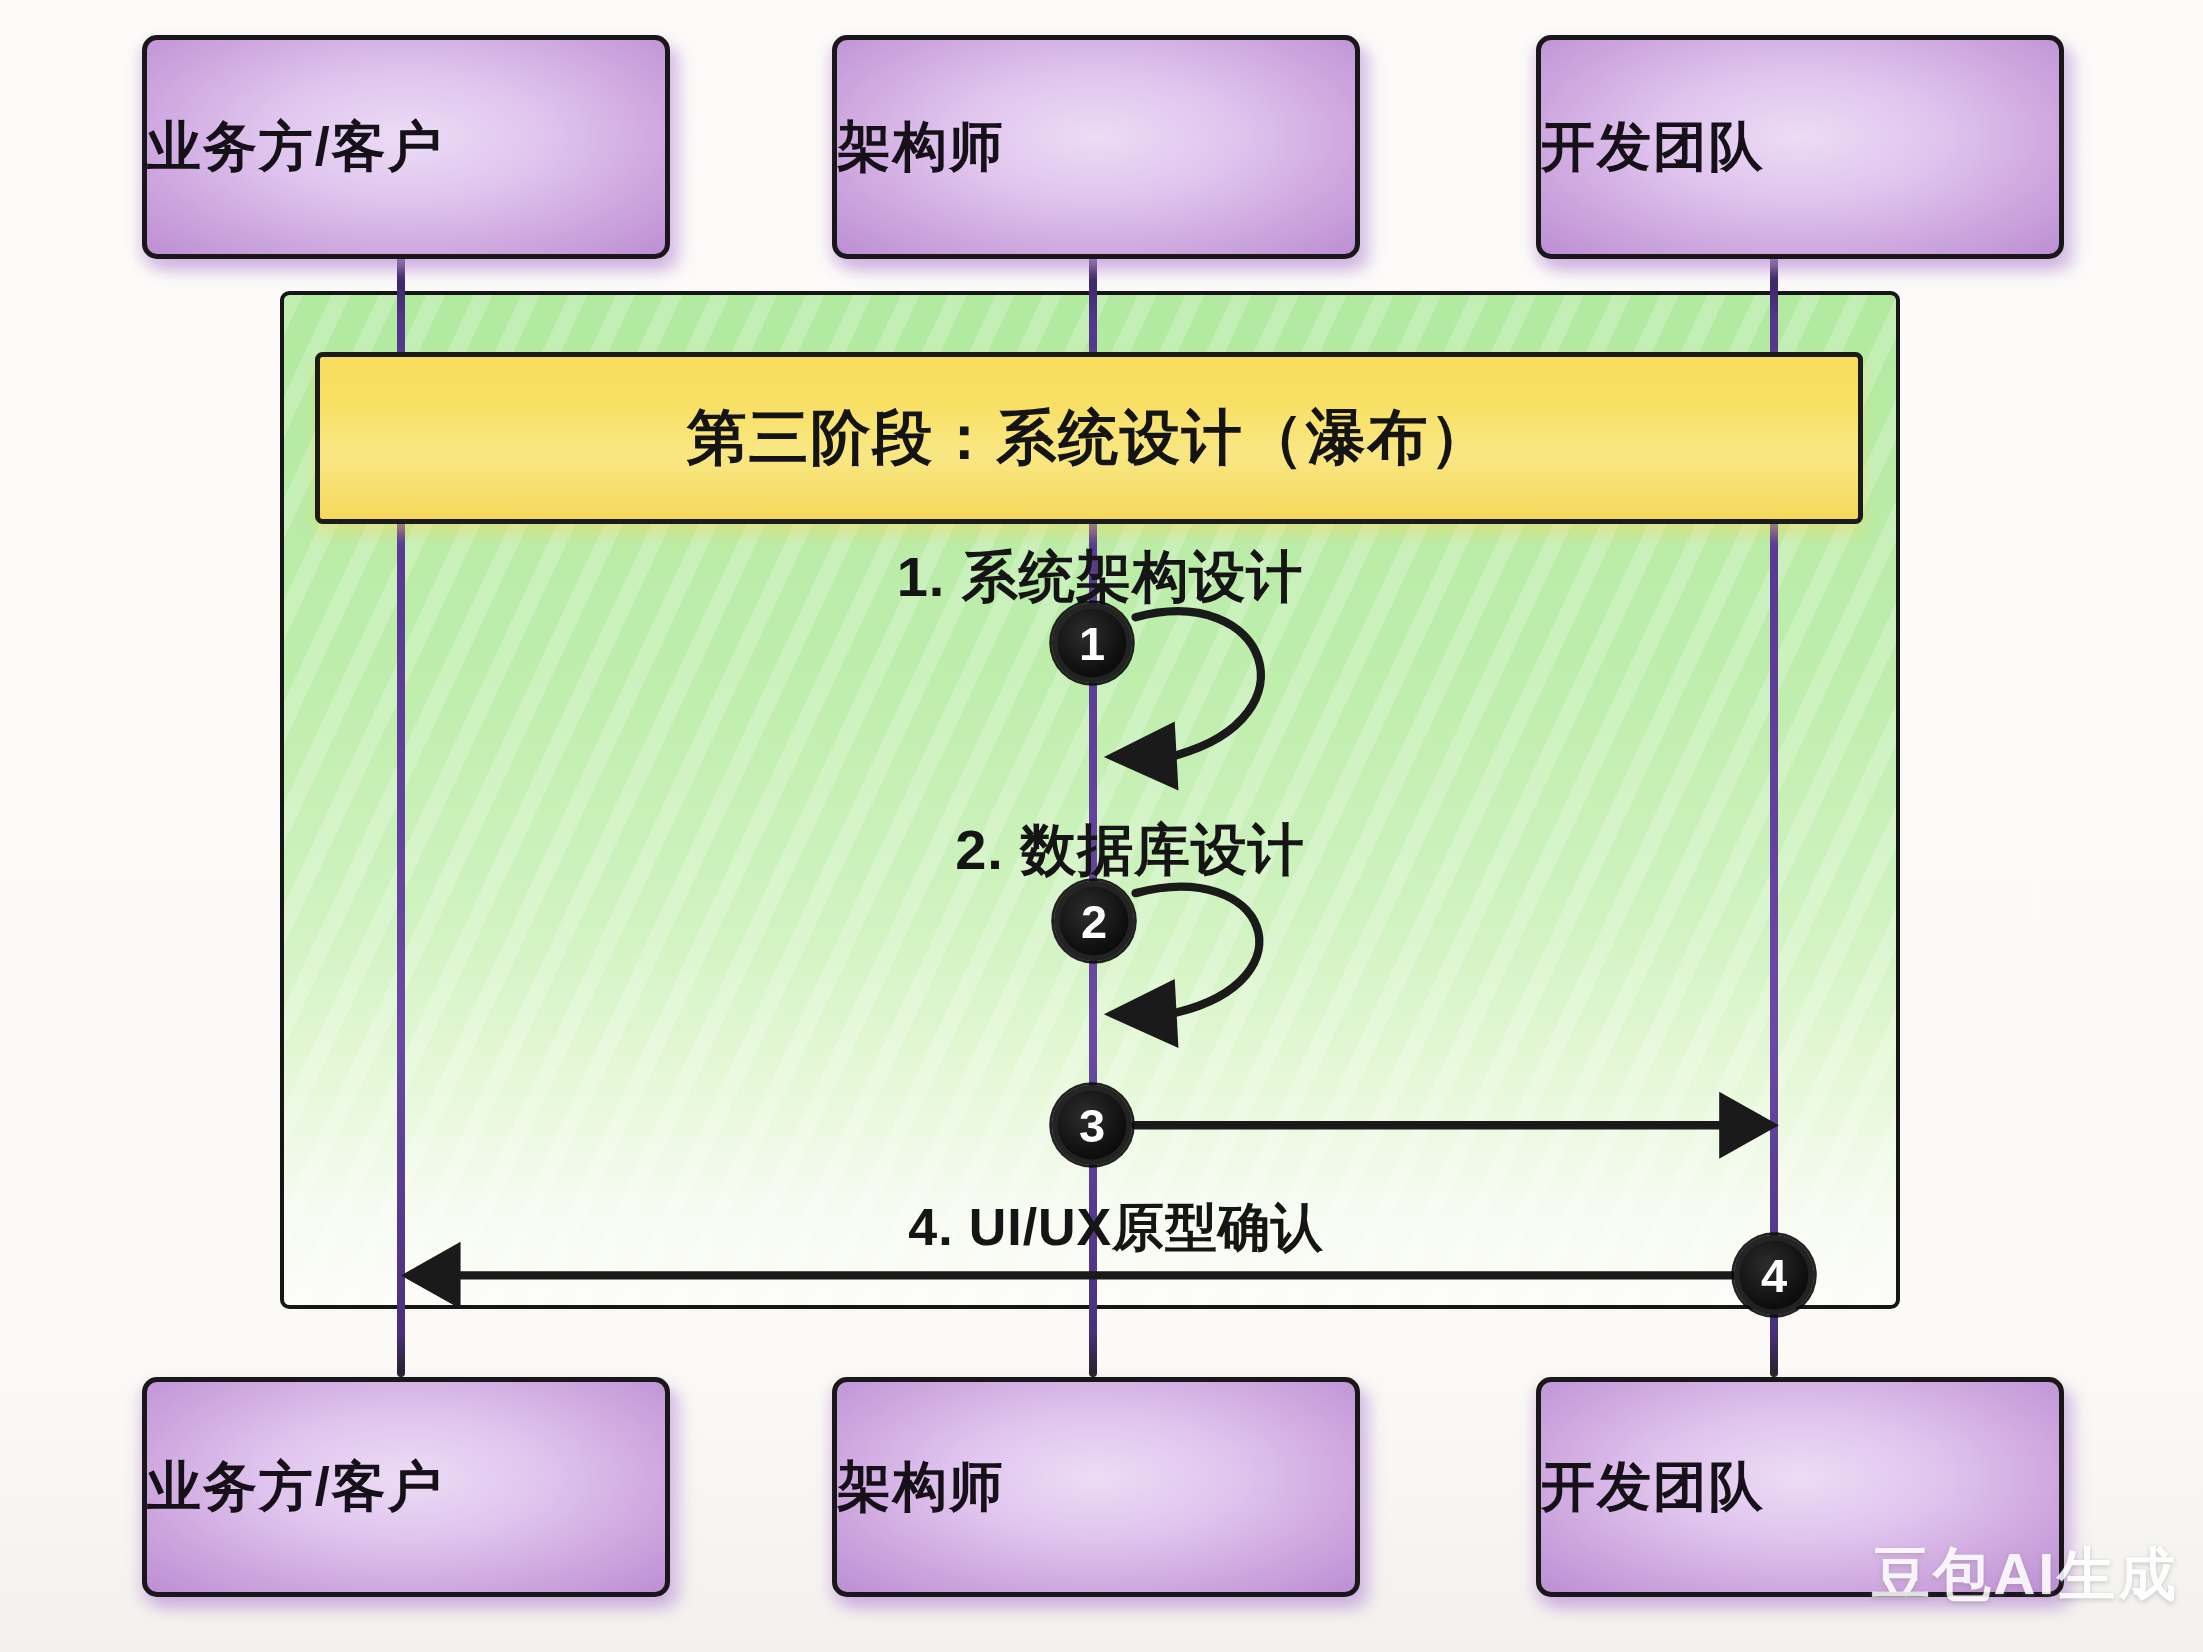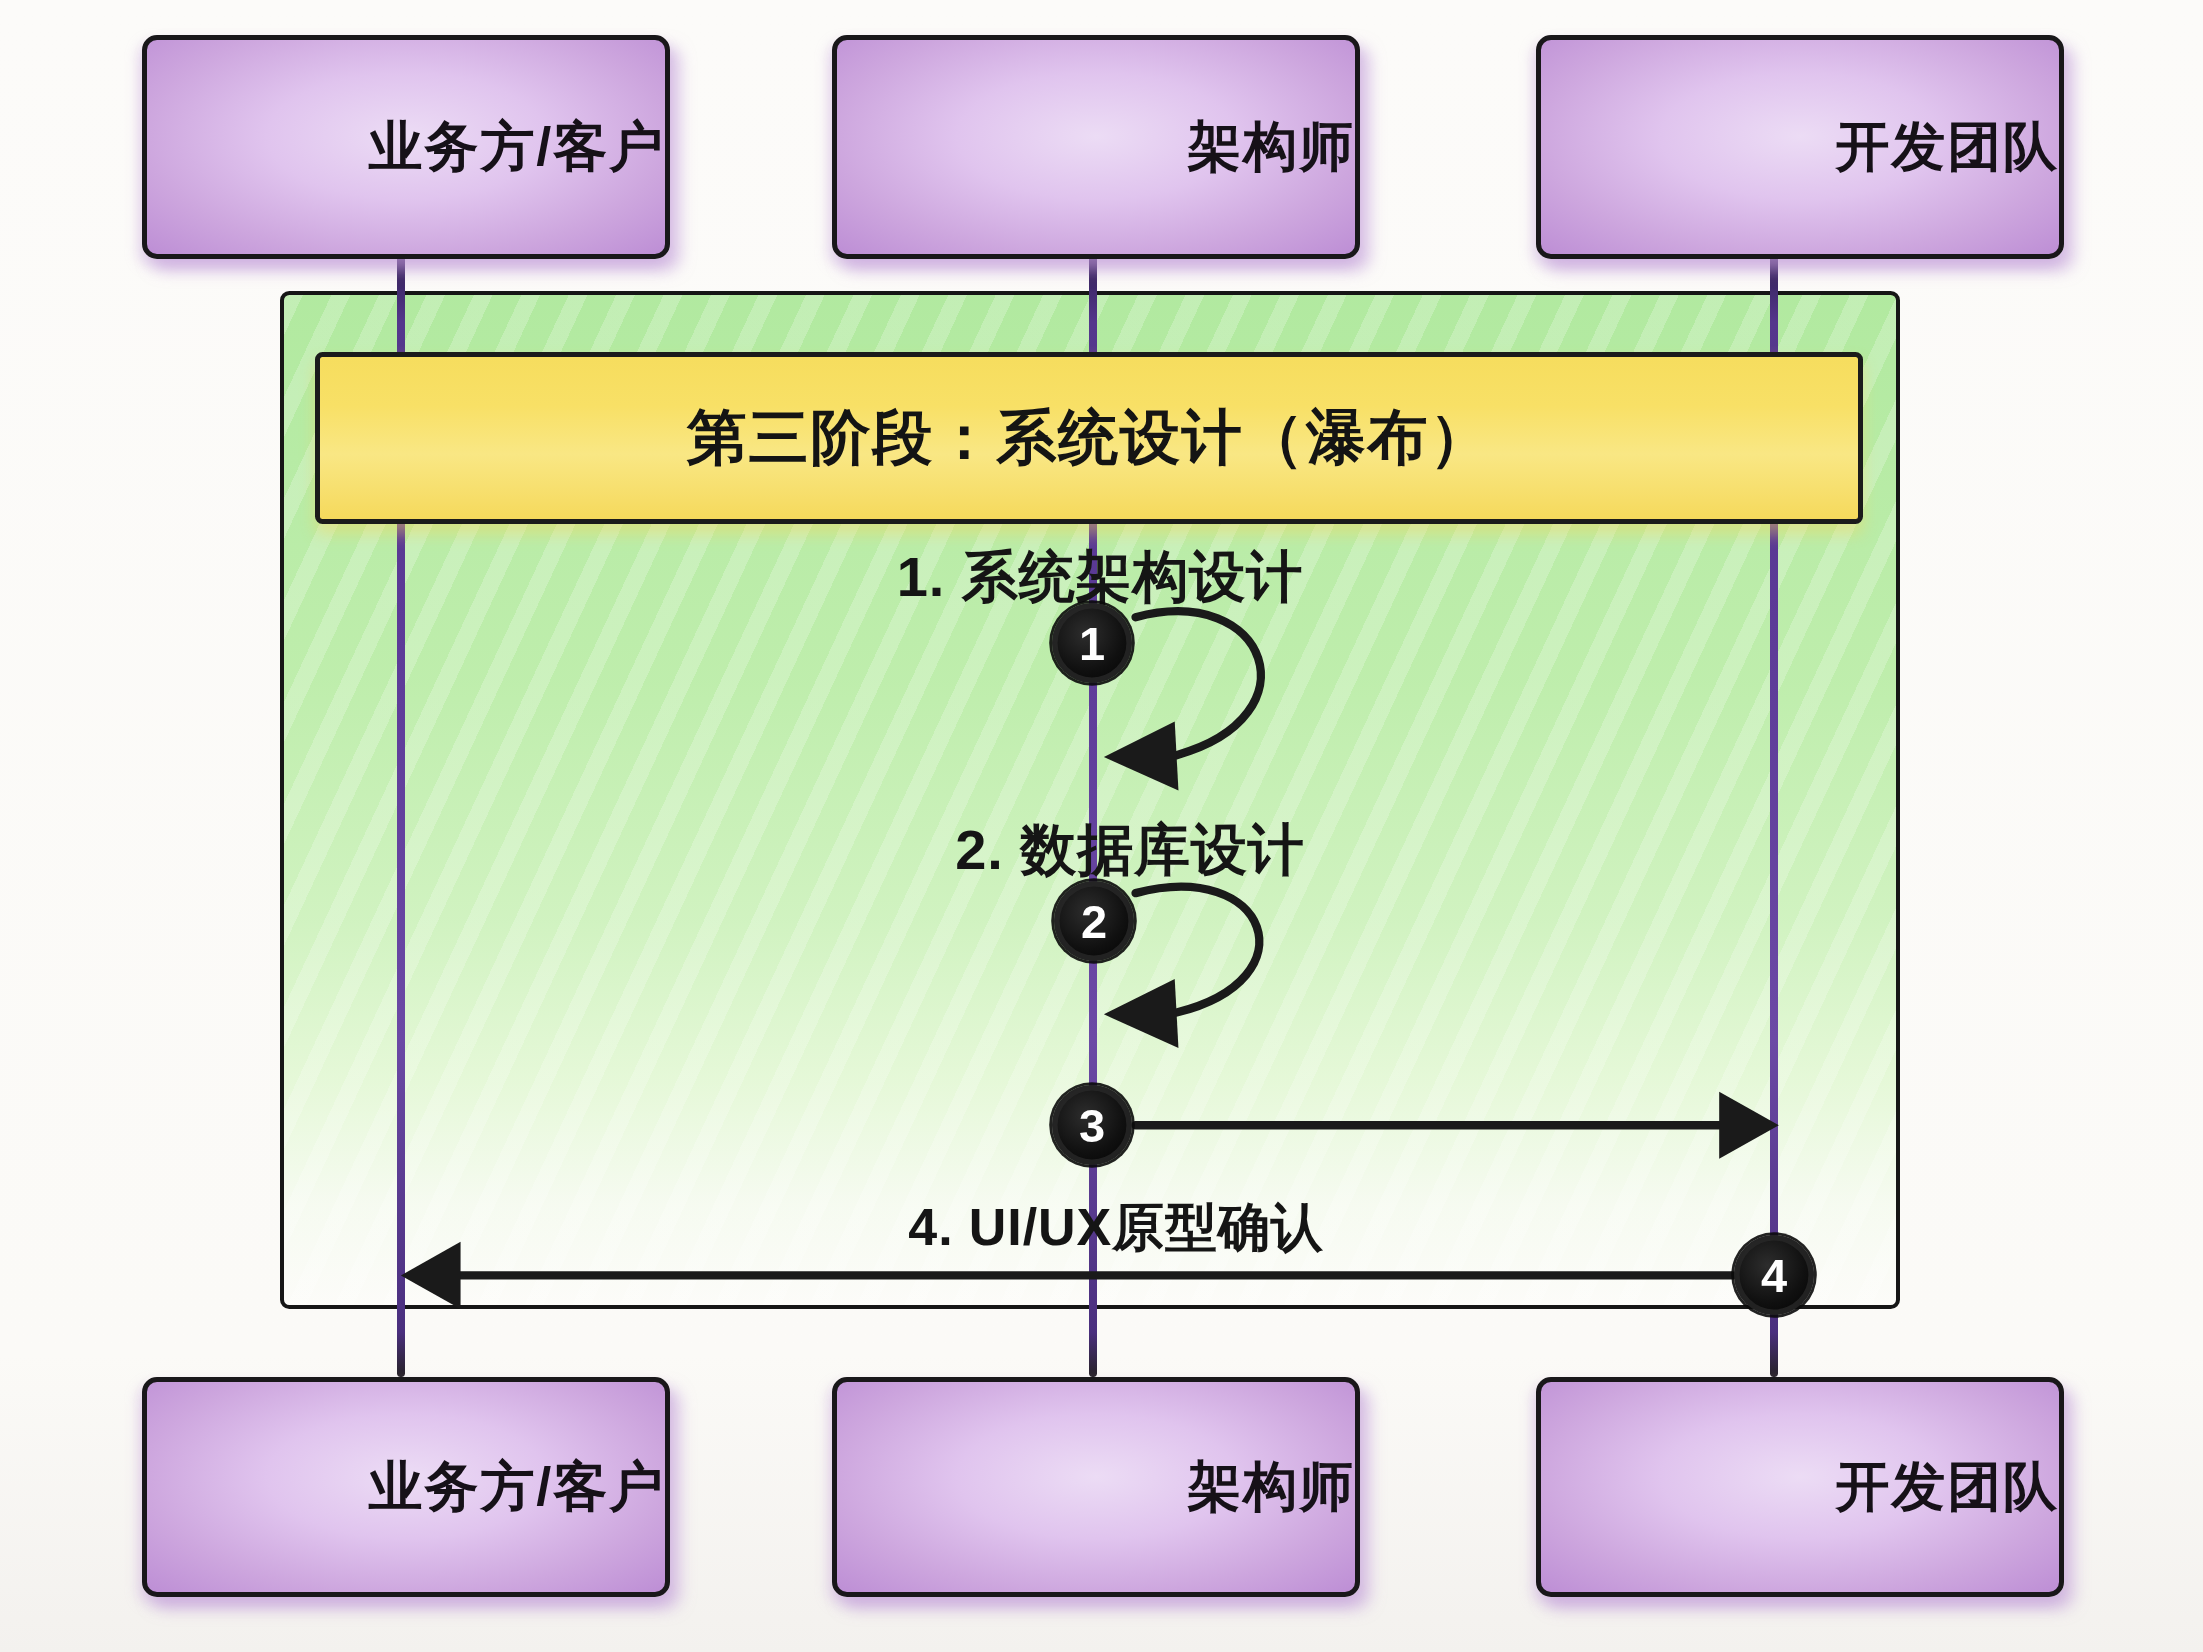"业务方/客户" .actor { justify-content: flex-end -> flex-start }
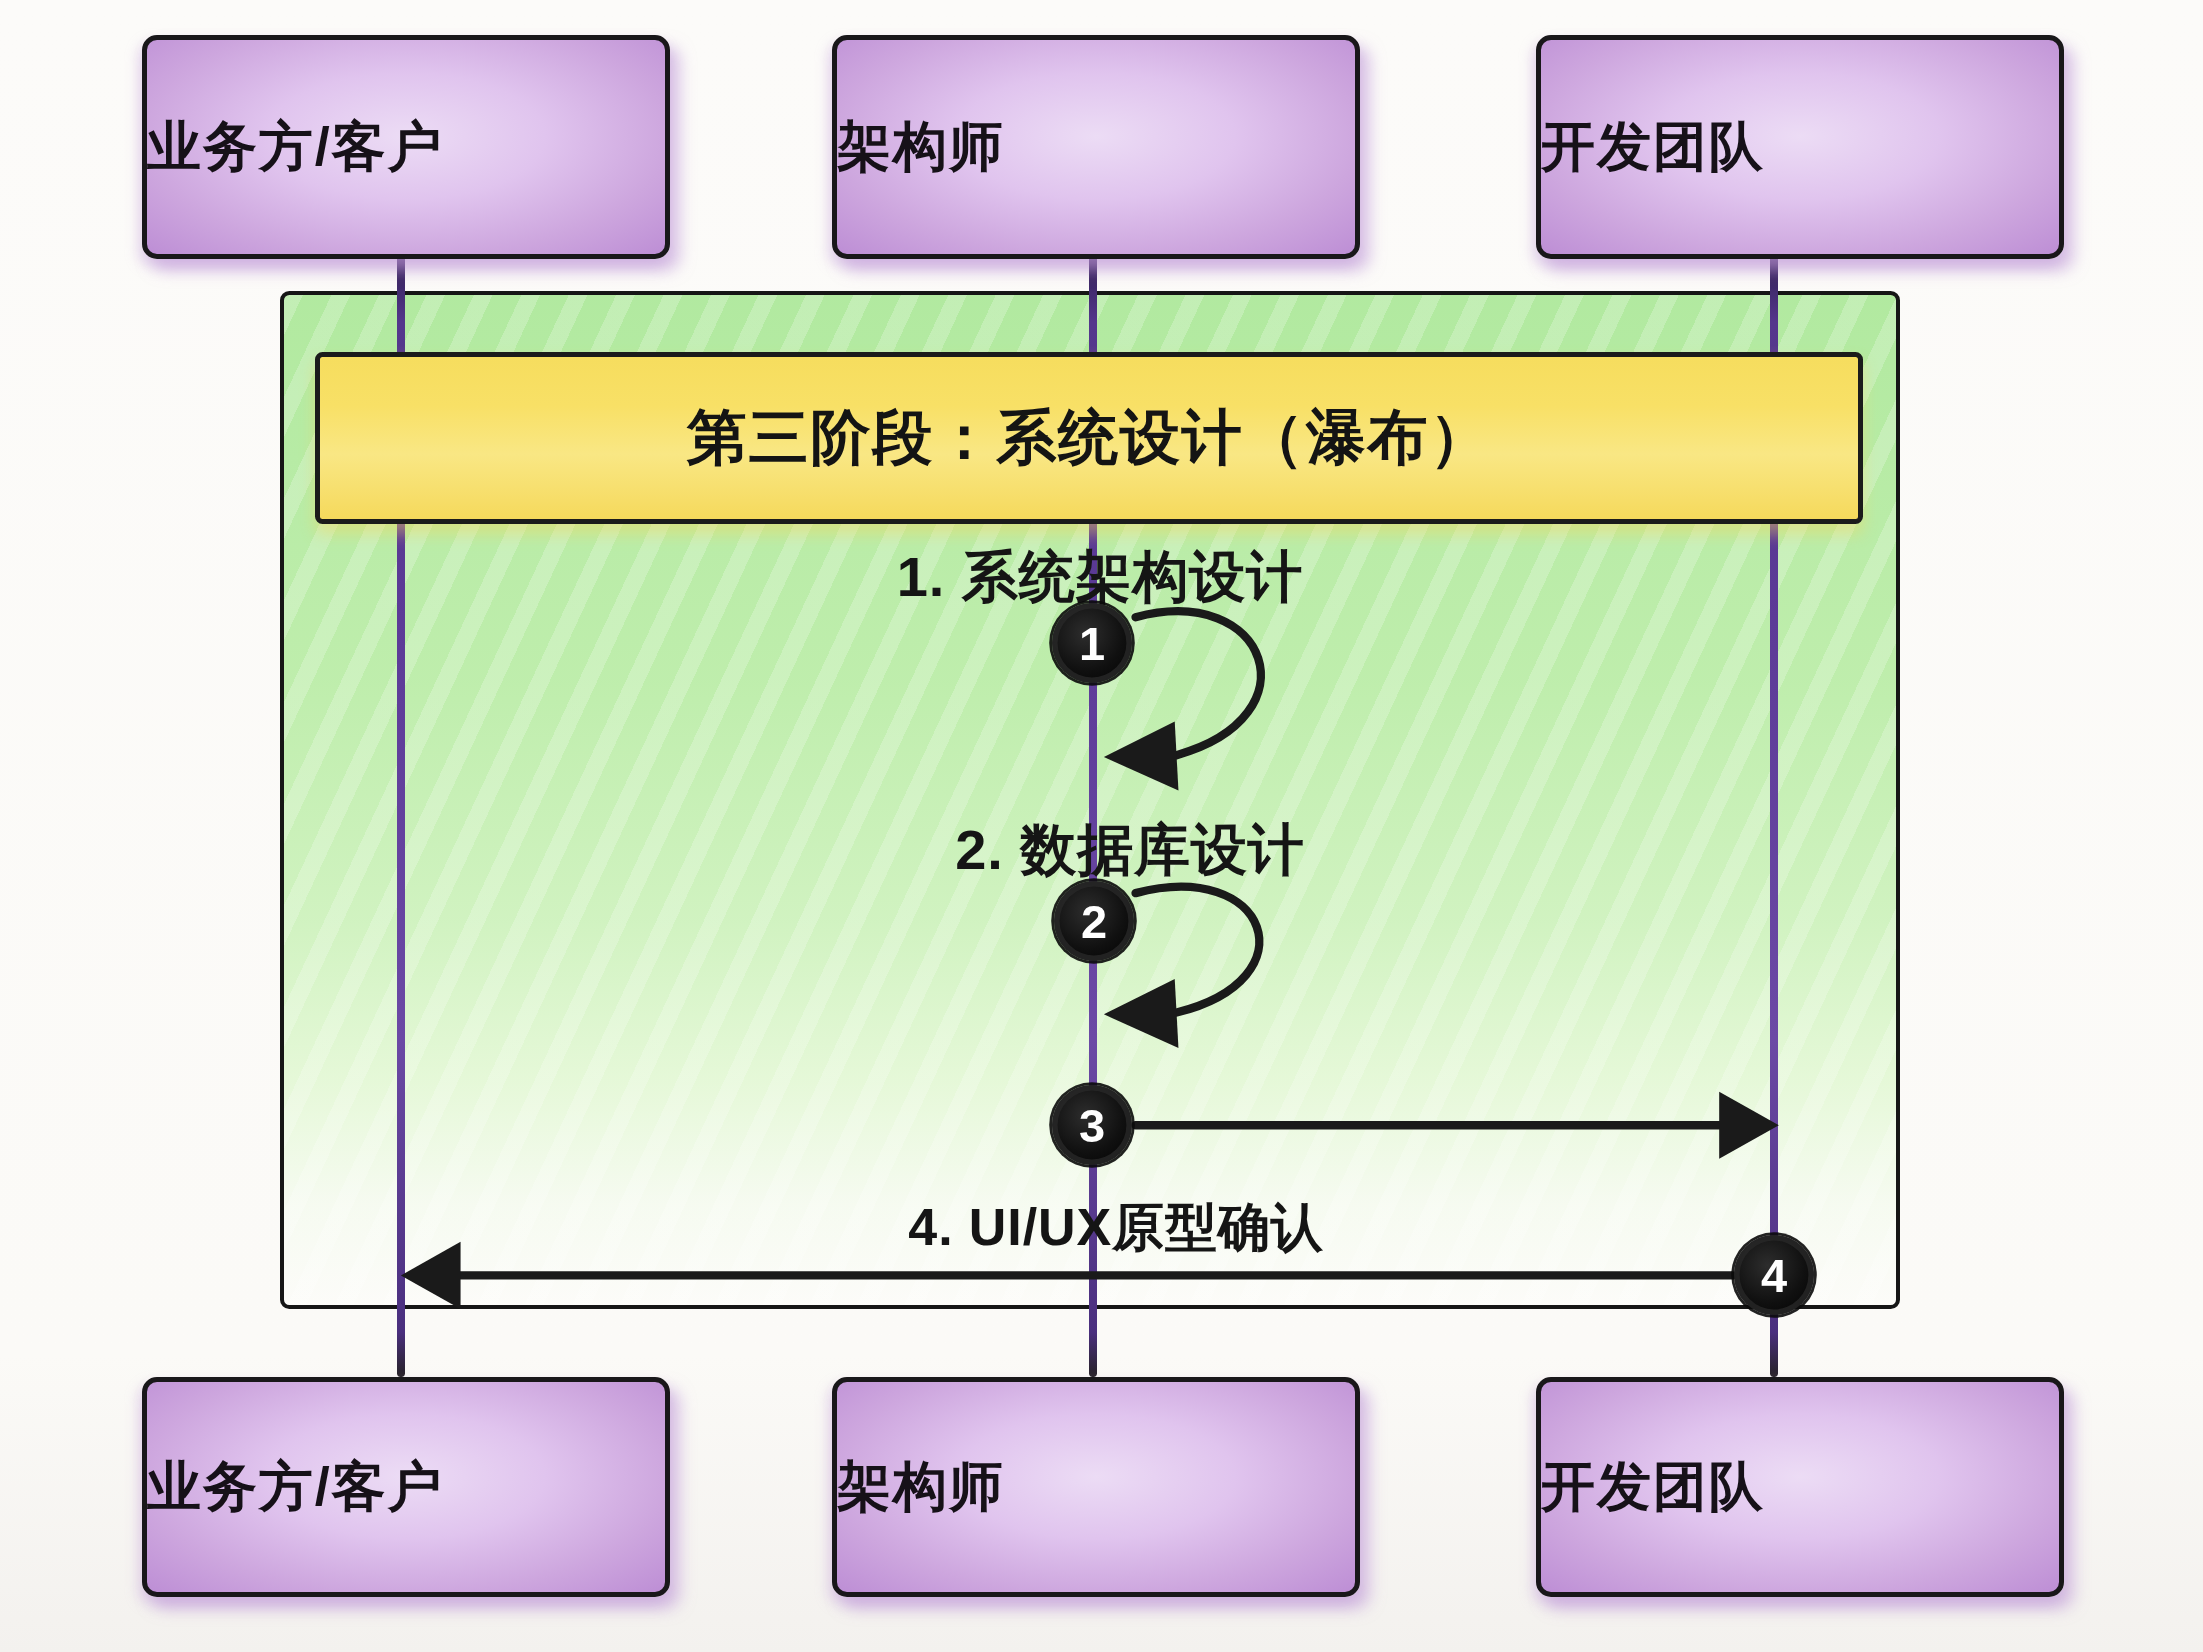"豆包AI生成" div.watermark { html: none -> <div>豆包AI生成</div> }
